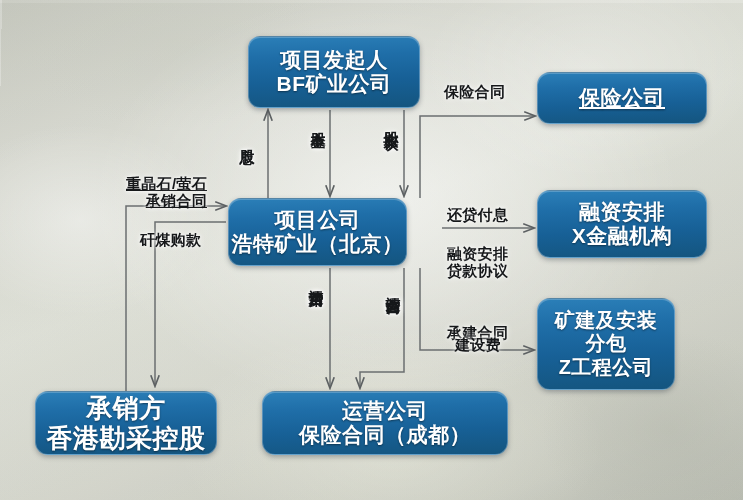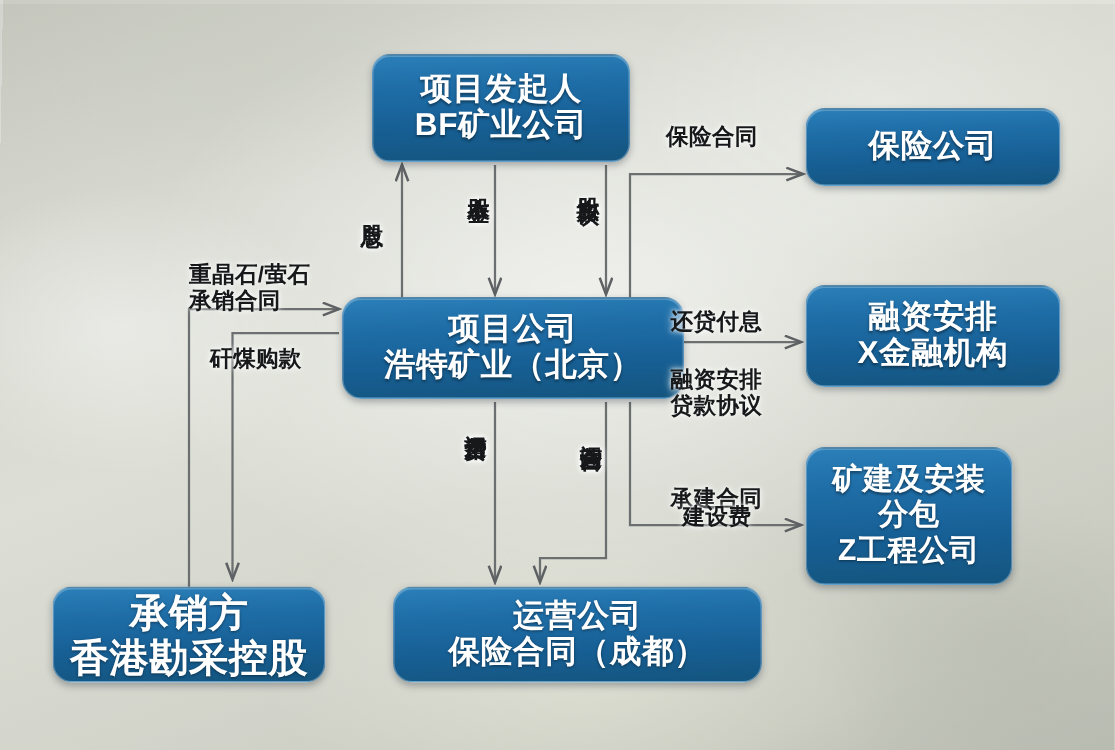"保险公司" #node-insurer { text-decoration: none -> underline }
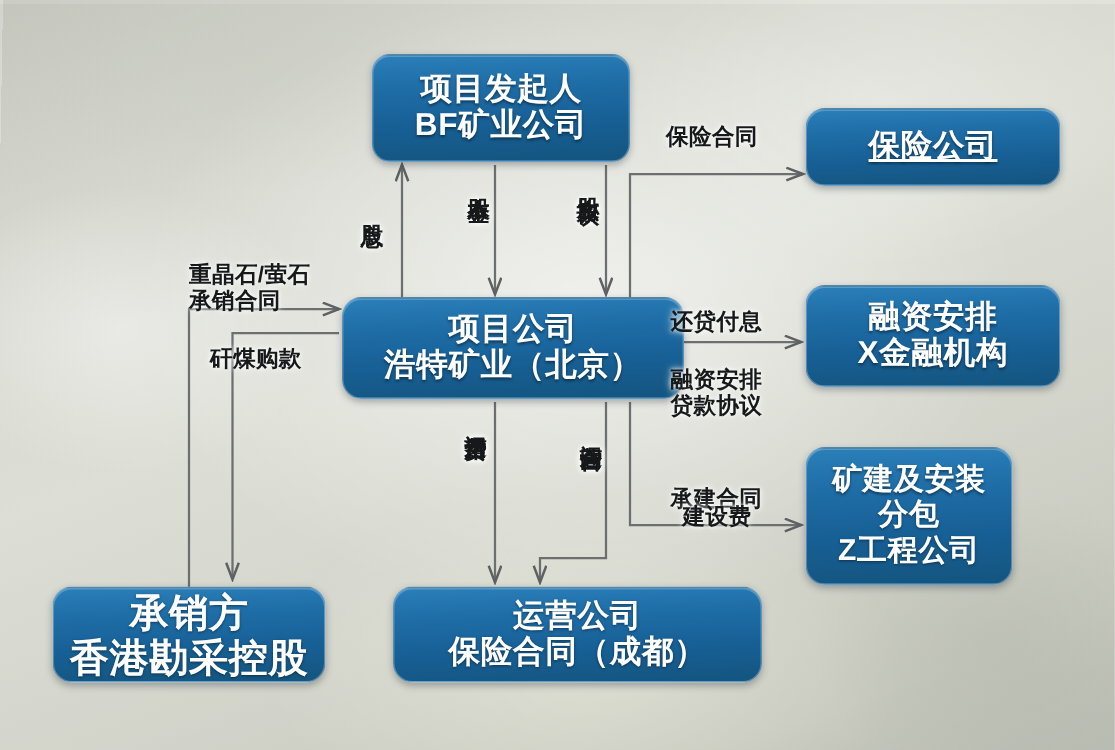"重晶石/萤石" .elabel.ctr { text-align: left -> right; text-decoration: none -> underline }
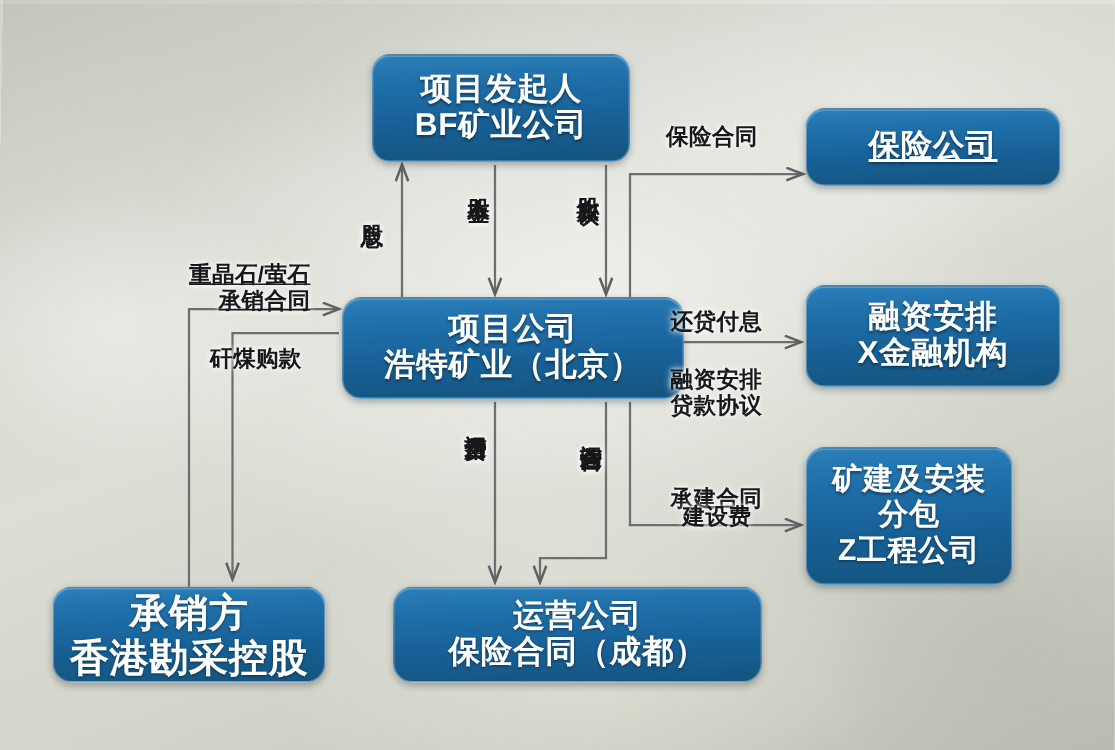"项目公司" #node-project { width: 228px -> 179px }
